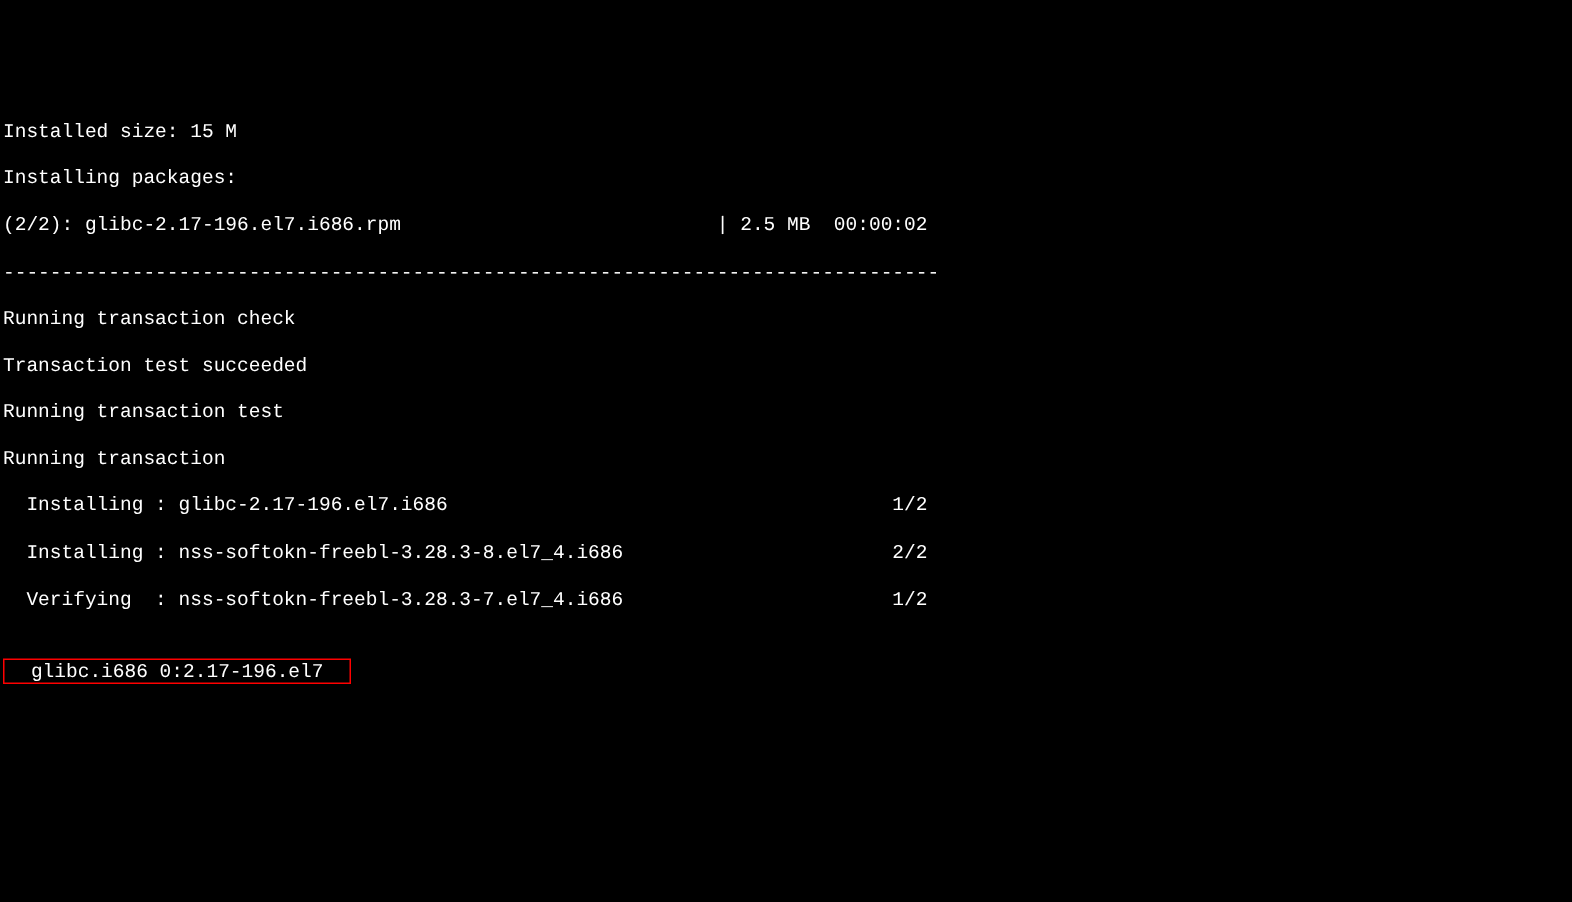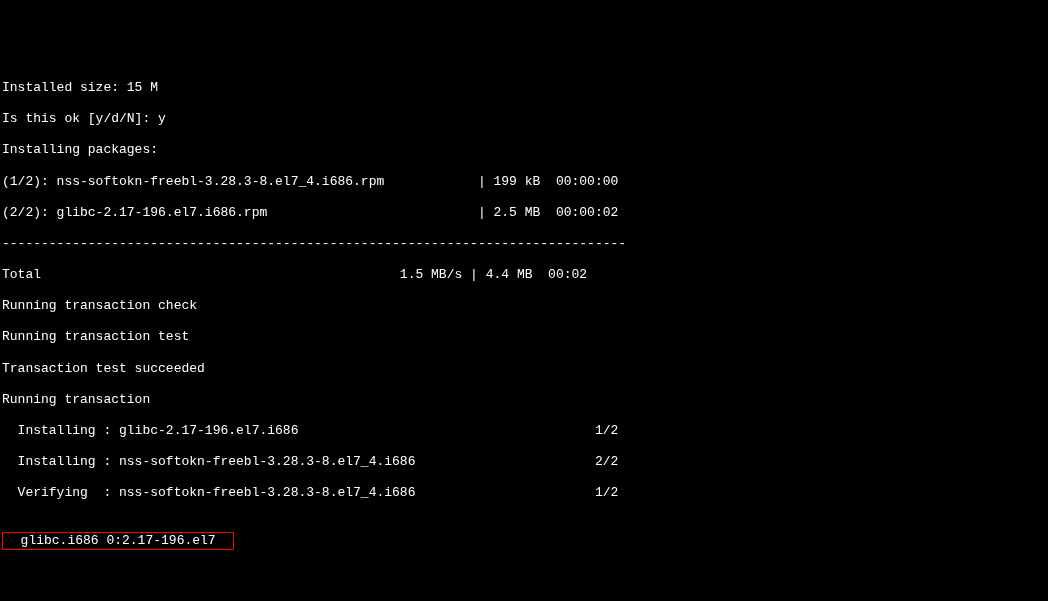"Is this ok [y/d/N]: y" div.line { html: <div>Is this ok [y/d/N]: y</div> -> none }
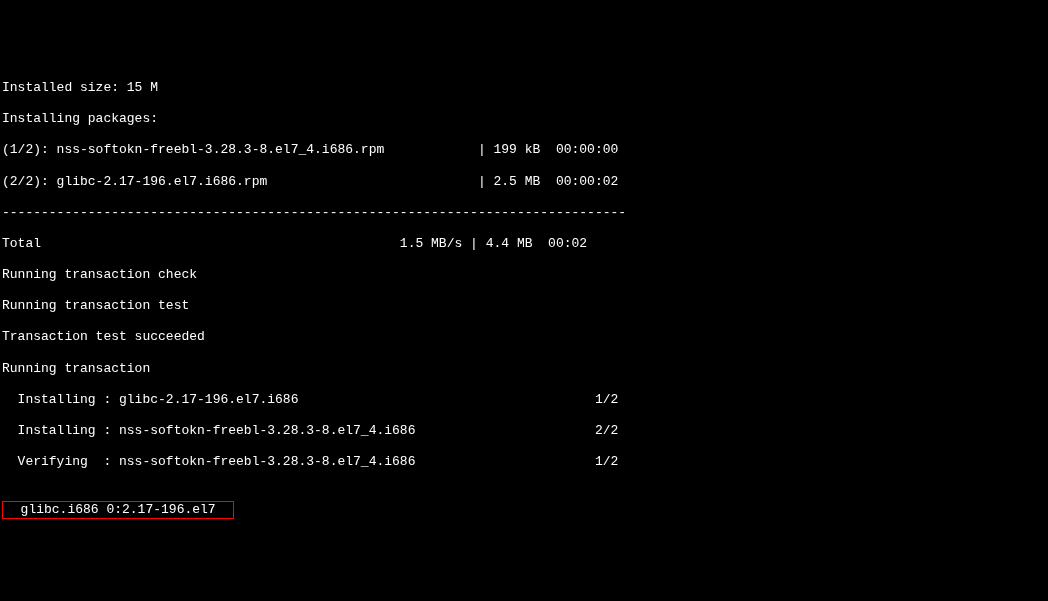"(1/2):" div.line { html: <div>(1/2): nss-softokn-freebl-3.28.3-8.el7_4.i686.rpm | 199 kB 00:00:00</div> -> none }
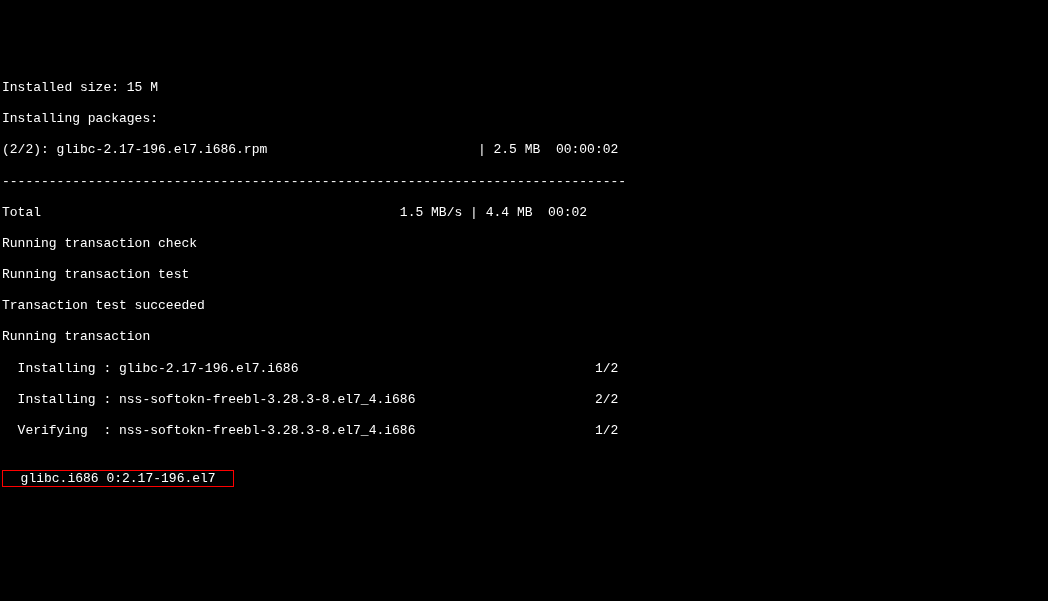"Total 1.5 MB/s | 4.4" div.line { html: <div>Total 1.5 MB/s | 4.4 MB 00:02</div> -> none }
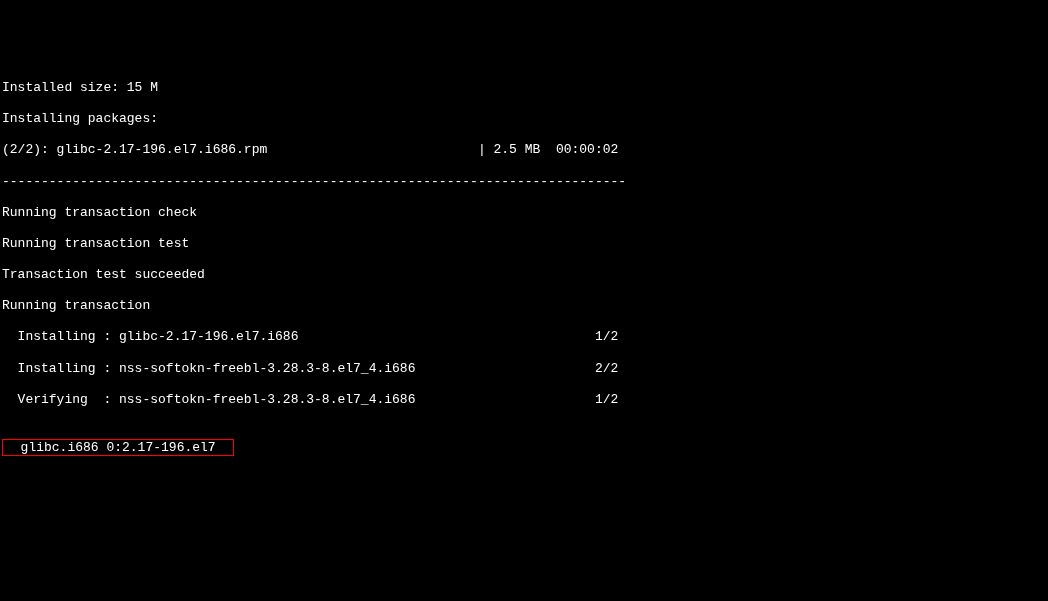"Running transaction test" div.line { order: before "Transaction test succeeded" -> after "Transaction test succeeded" }
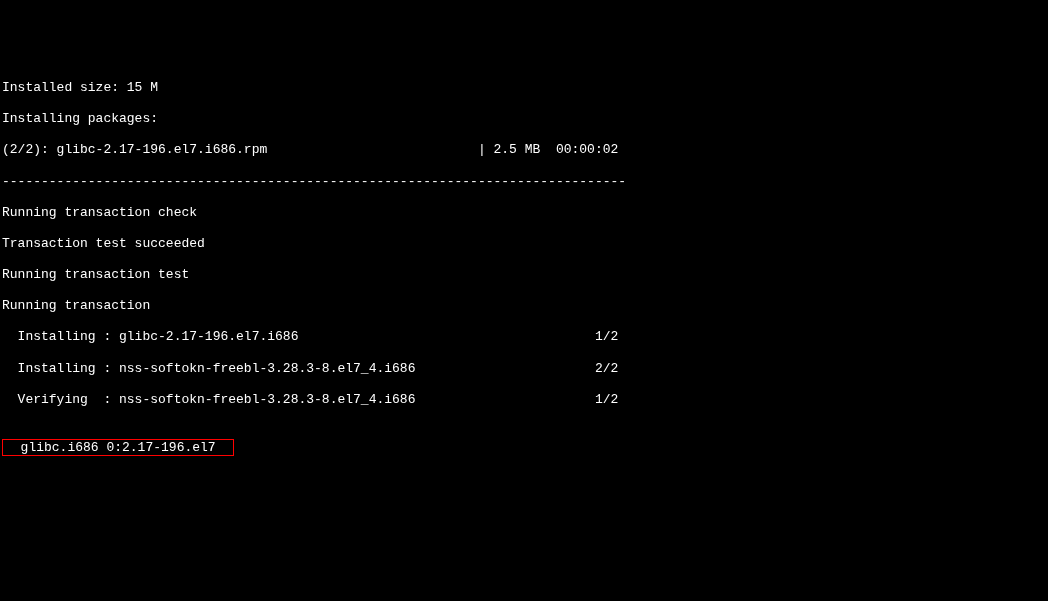"Verifying :" div.line { text: nss-softokn-freebl-3.28.3-8.el7 -> nss-softokn-freebl-3.28.3-7.el7 }
